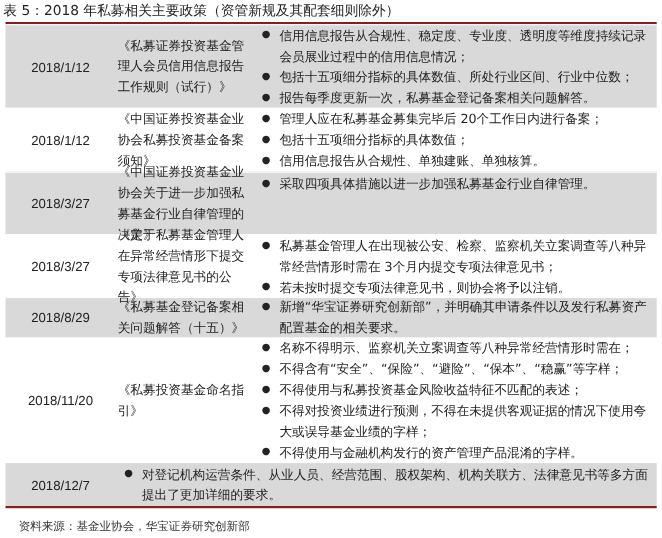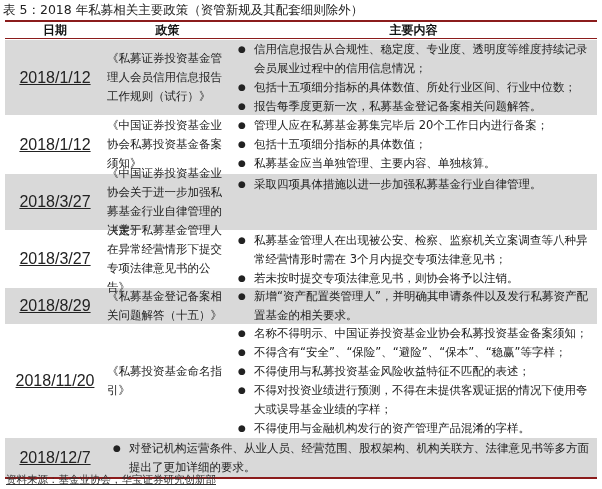"日期" div.thead { html: <div> <div>日期</div> <div>政策</div> <div>主要内容</div> </div> -> none }
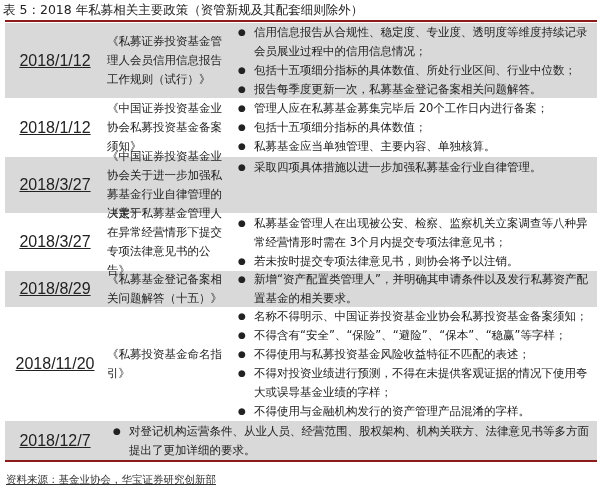"2018/1/12" .cell-date { font-size: 16px -> 12px; text-decoration: underline -> none }
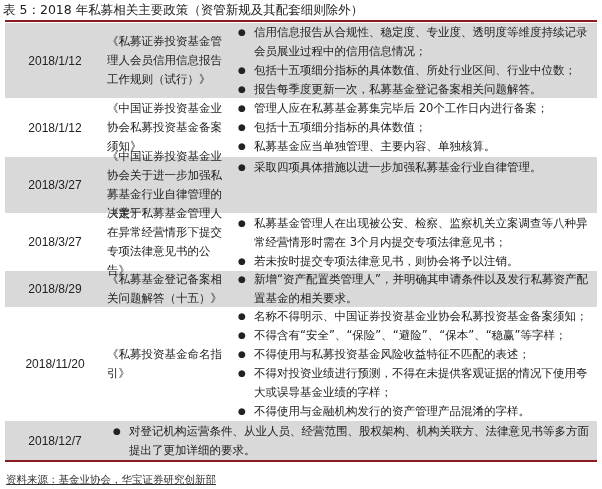"私募基金应当单独管理、主要内容、单独核算。" span.btext { text: 私募基金应当单独管理、主要内容 -> 信用信息报告从合规性、单独建账 }
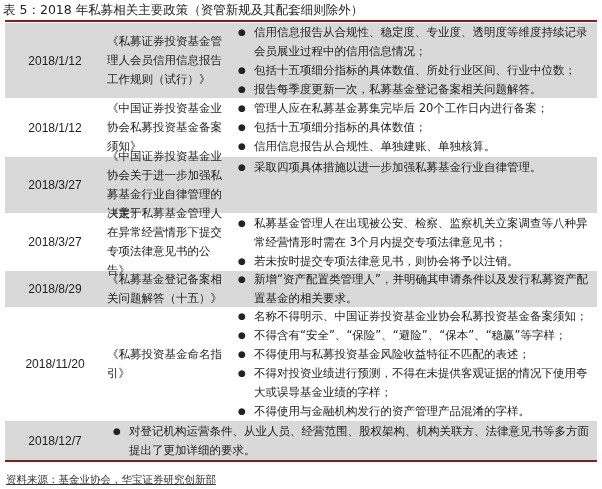"新增“资产配置类管理人”，并明确其申请条件以及发行私募资产配置基金的相关要求。" span.btext { text: 资产配置类管理人 -> 华宝证券研究创新部 }
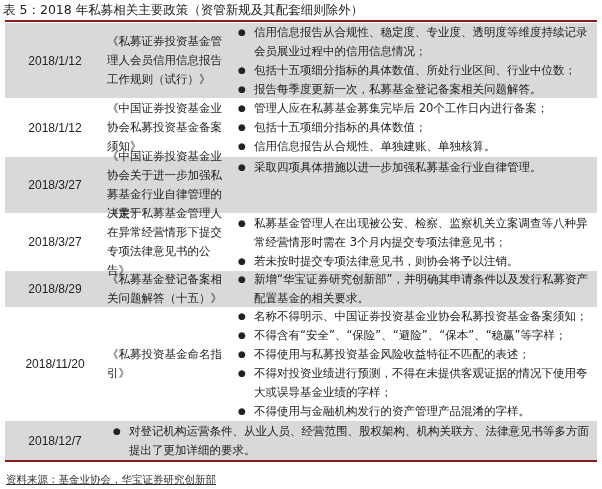"名称不得明示、中国证券投资基金业协会私募投资基金备案须知；" span.btext { text: 中国证券投资基金业协会私募投资基金备案须知 -> 监察机关立案调查等八种异常经营情形时需在 }
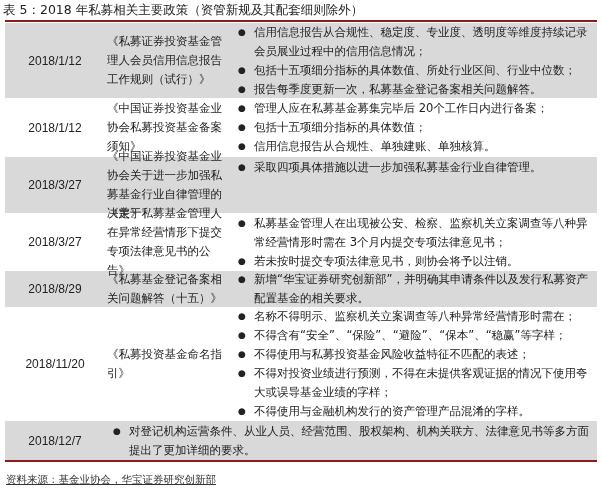"资料来源：基金业协会，华宝证券研究创新部" .source { left: 6px -> 17px; text-decoration: underline -> none }
